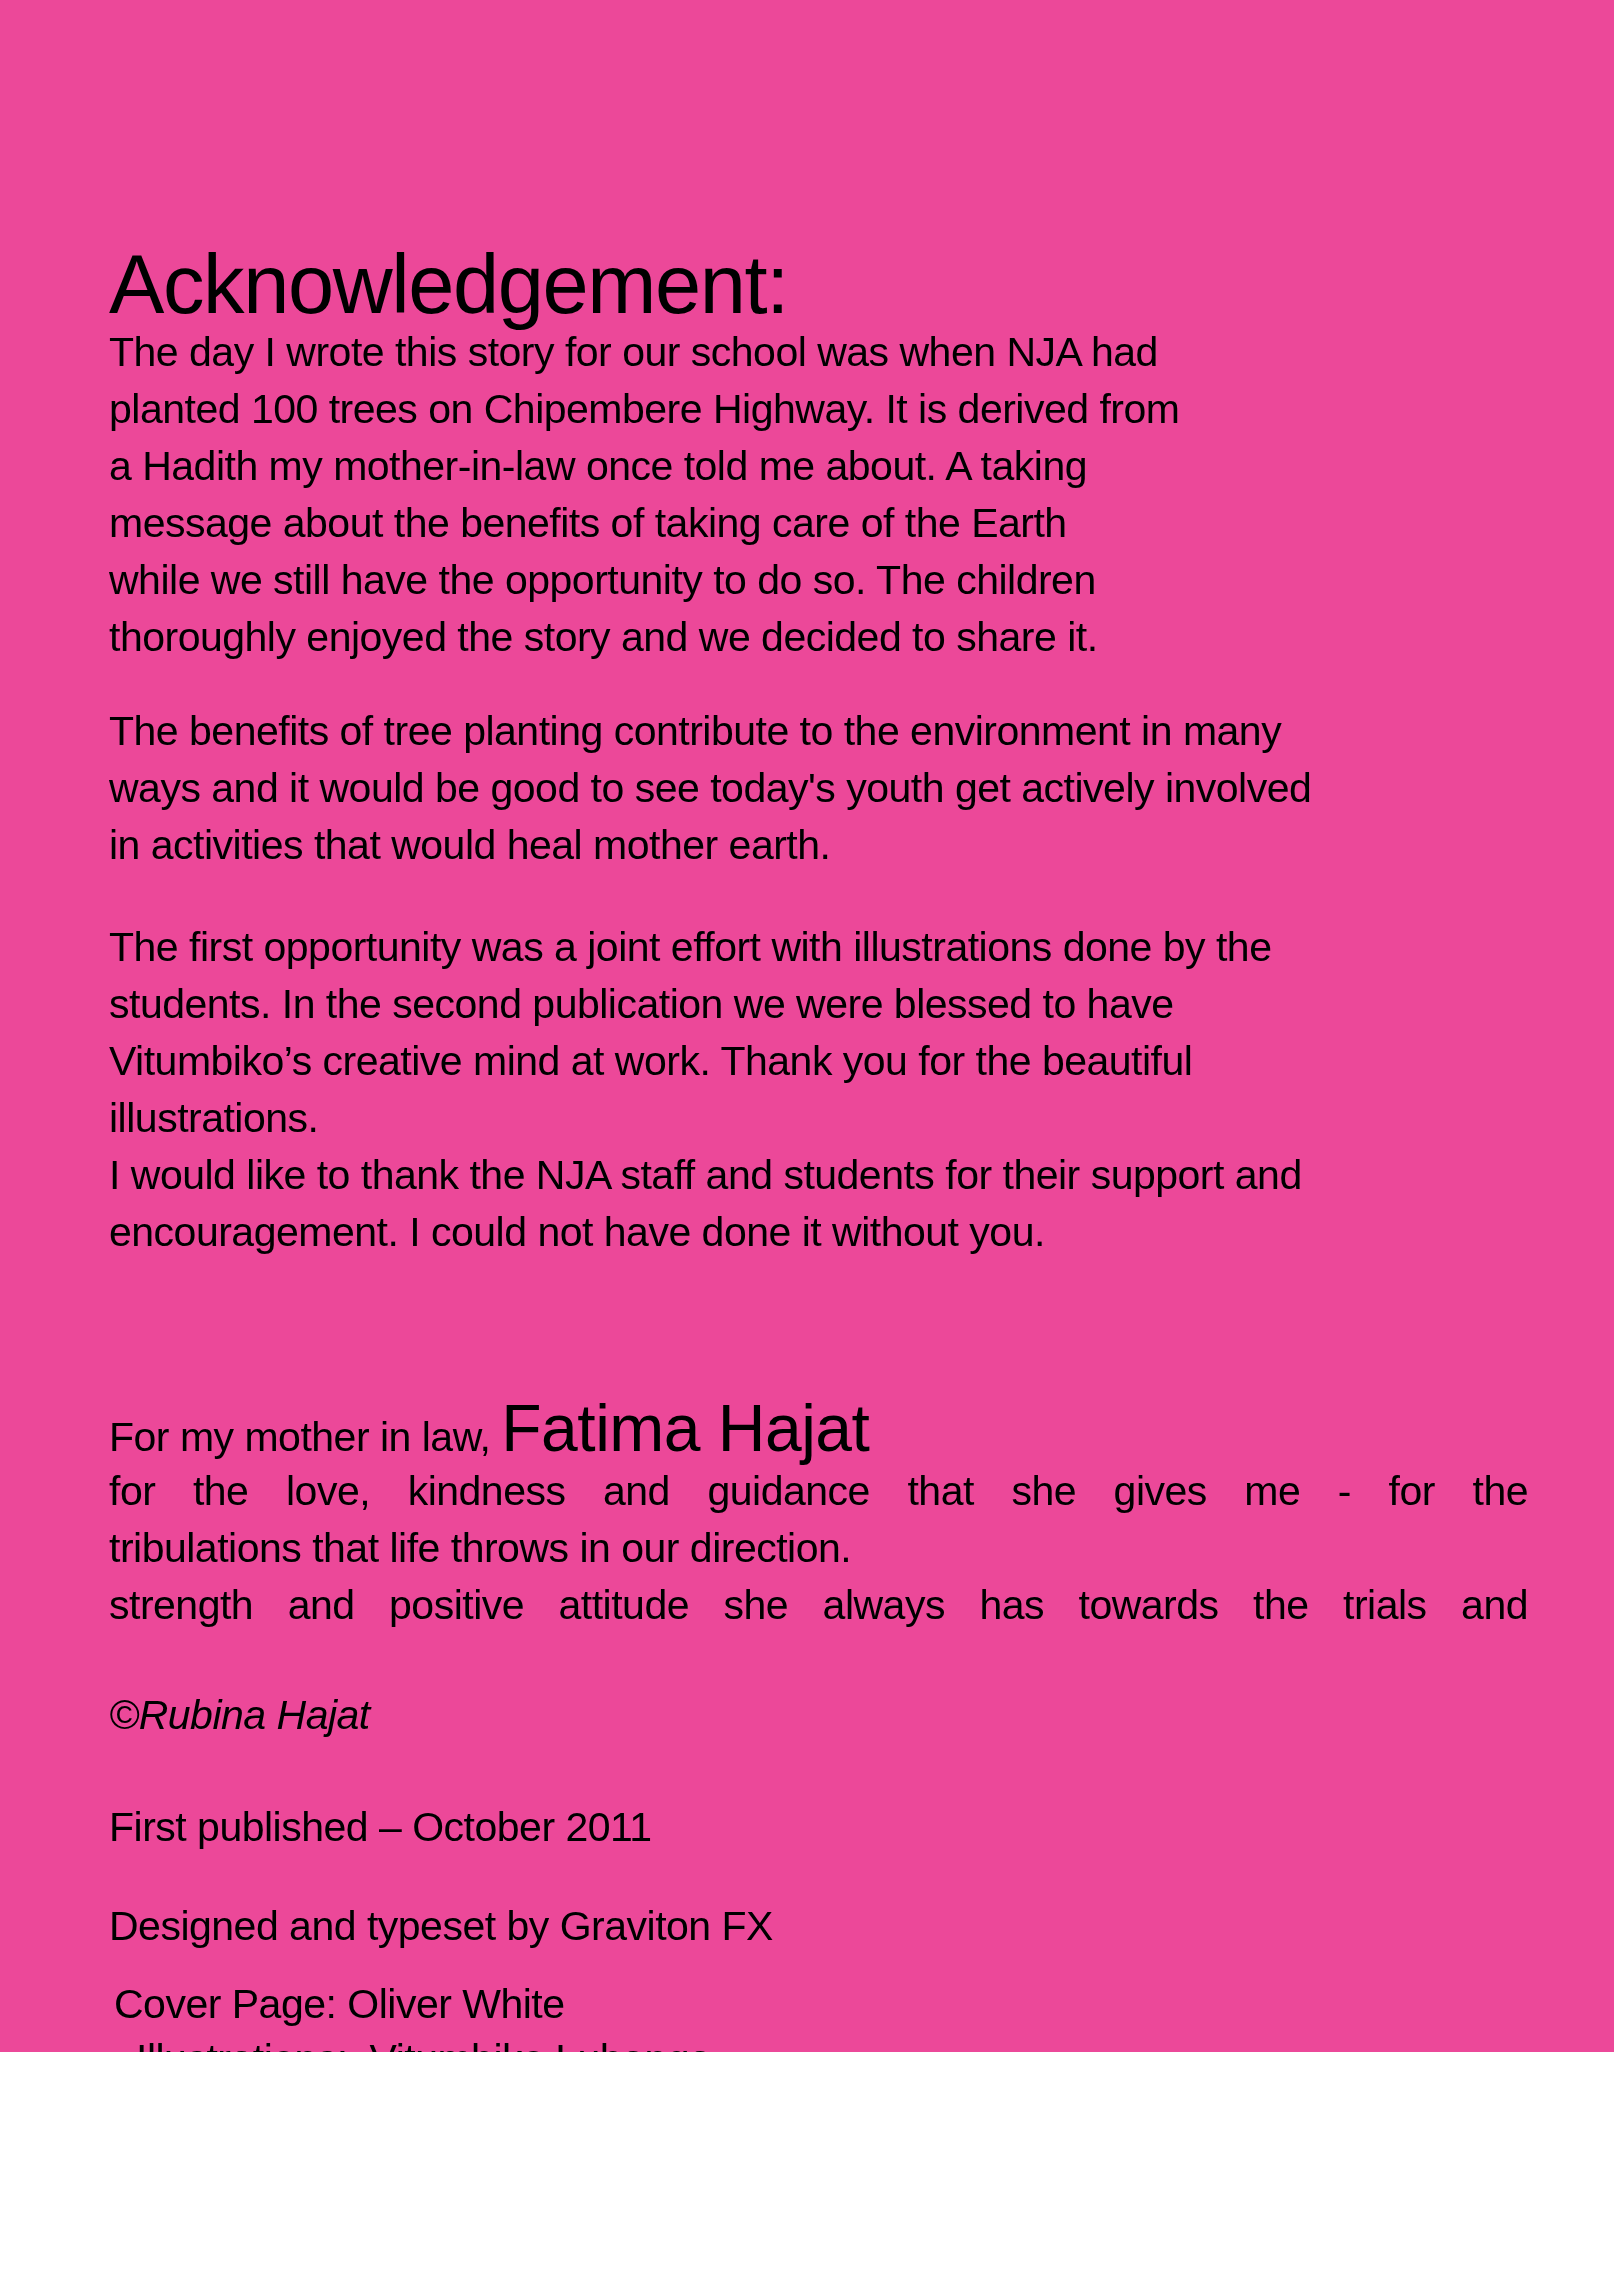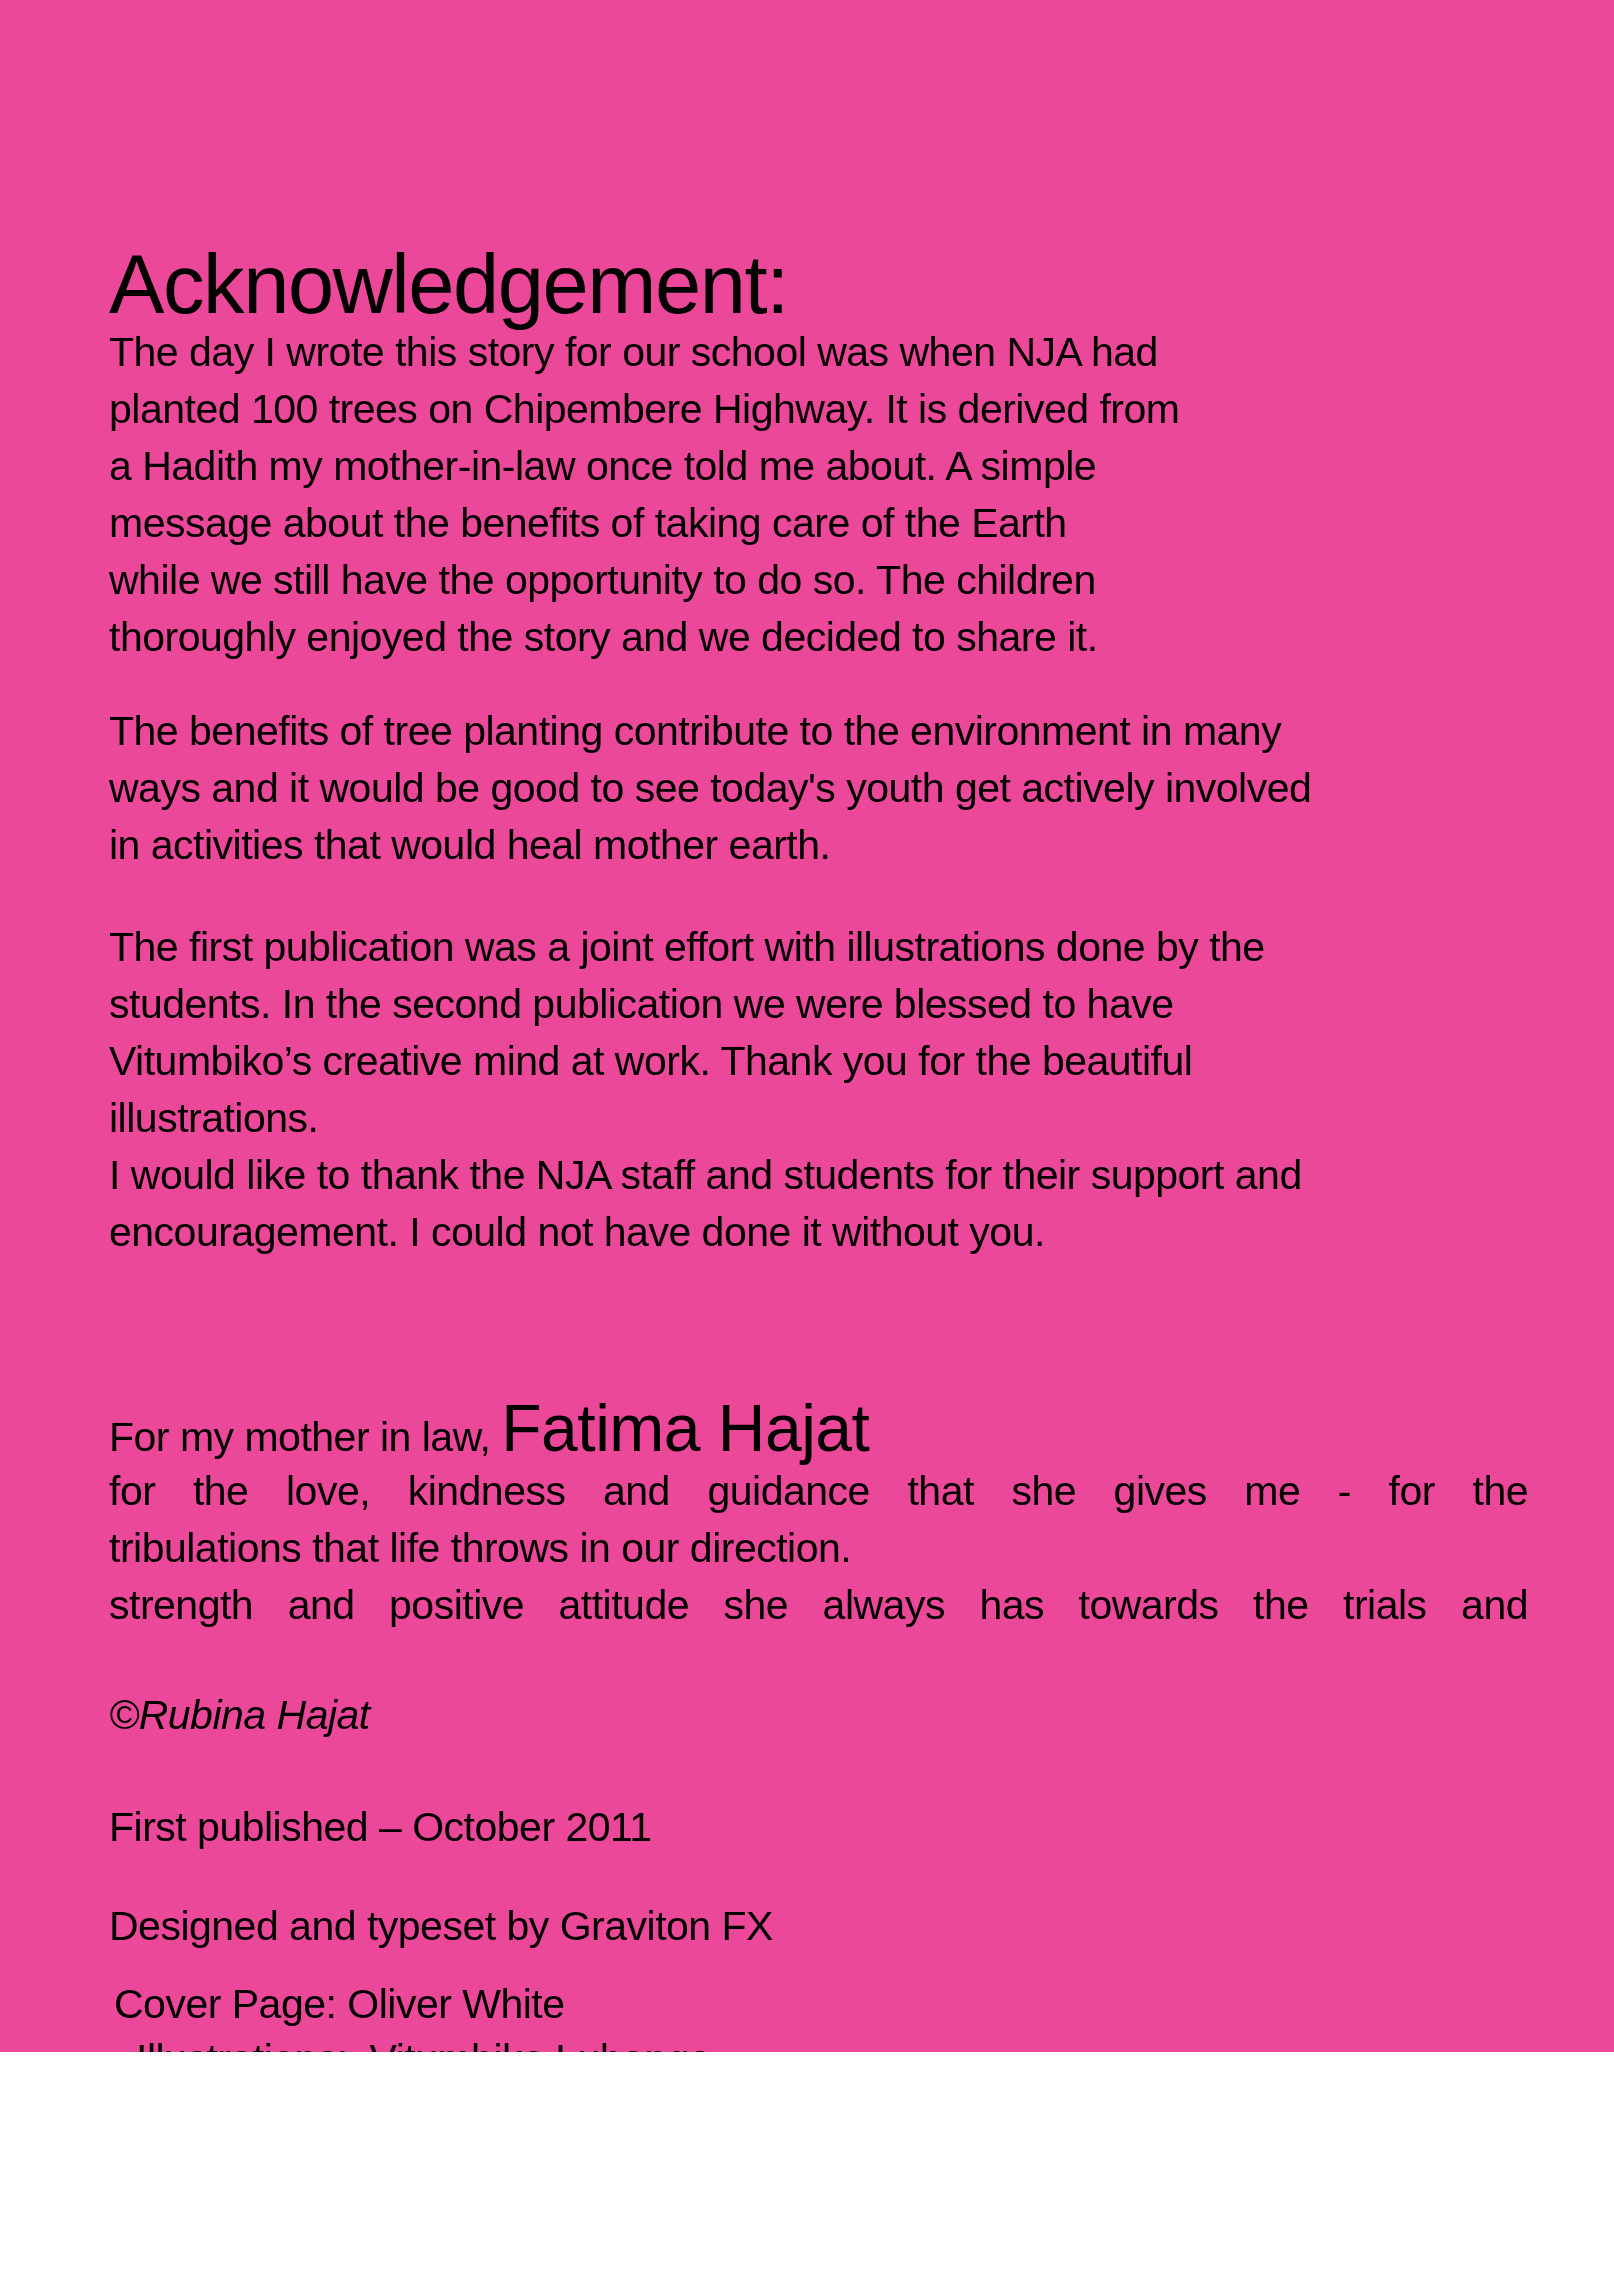"a Hadith my mother-in-law once" div.line { text: simple -> taking }
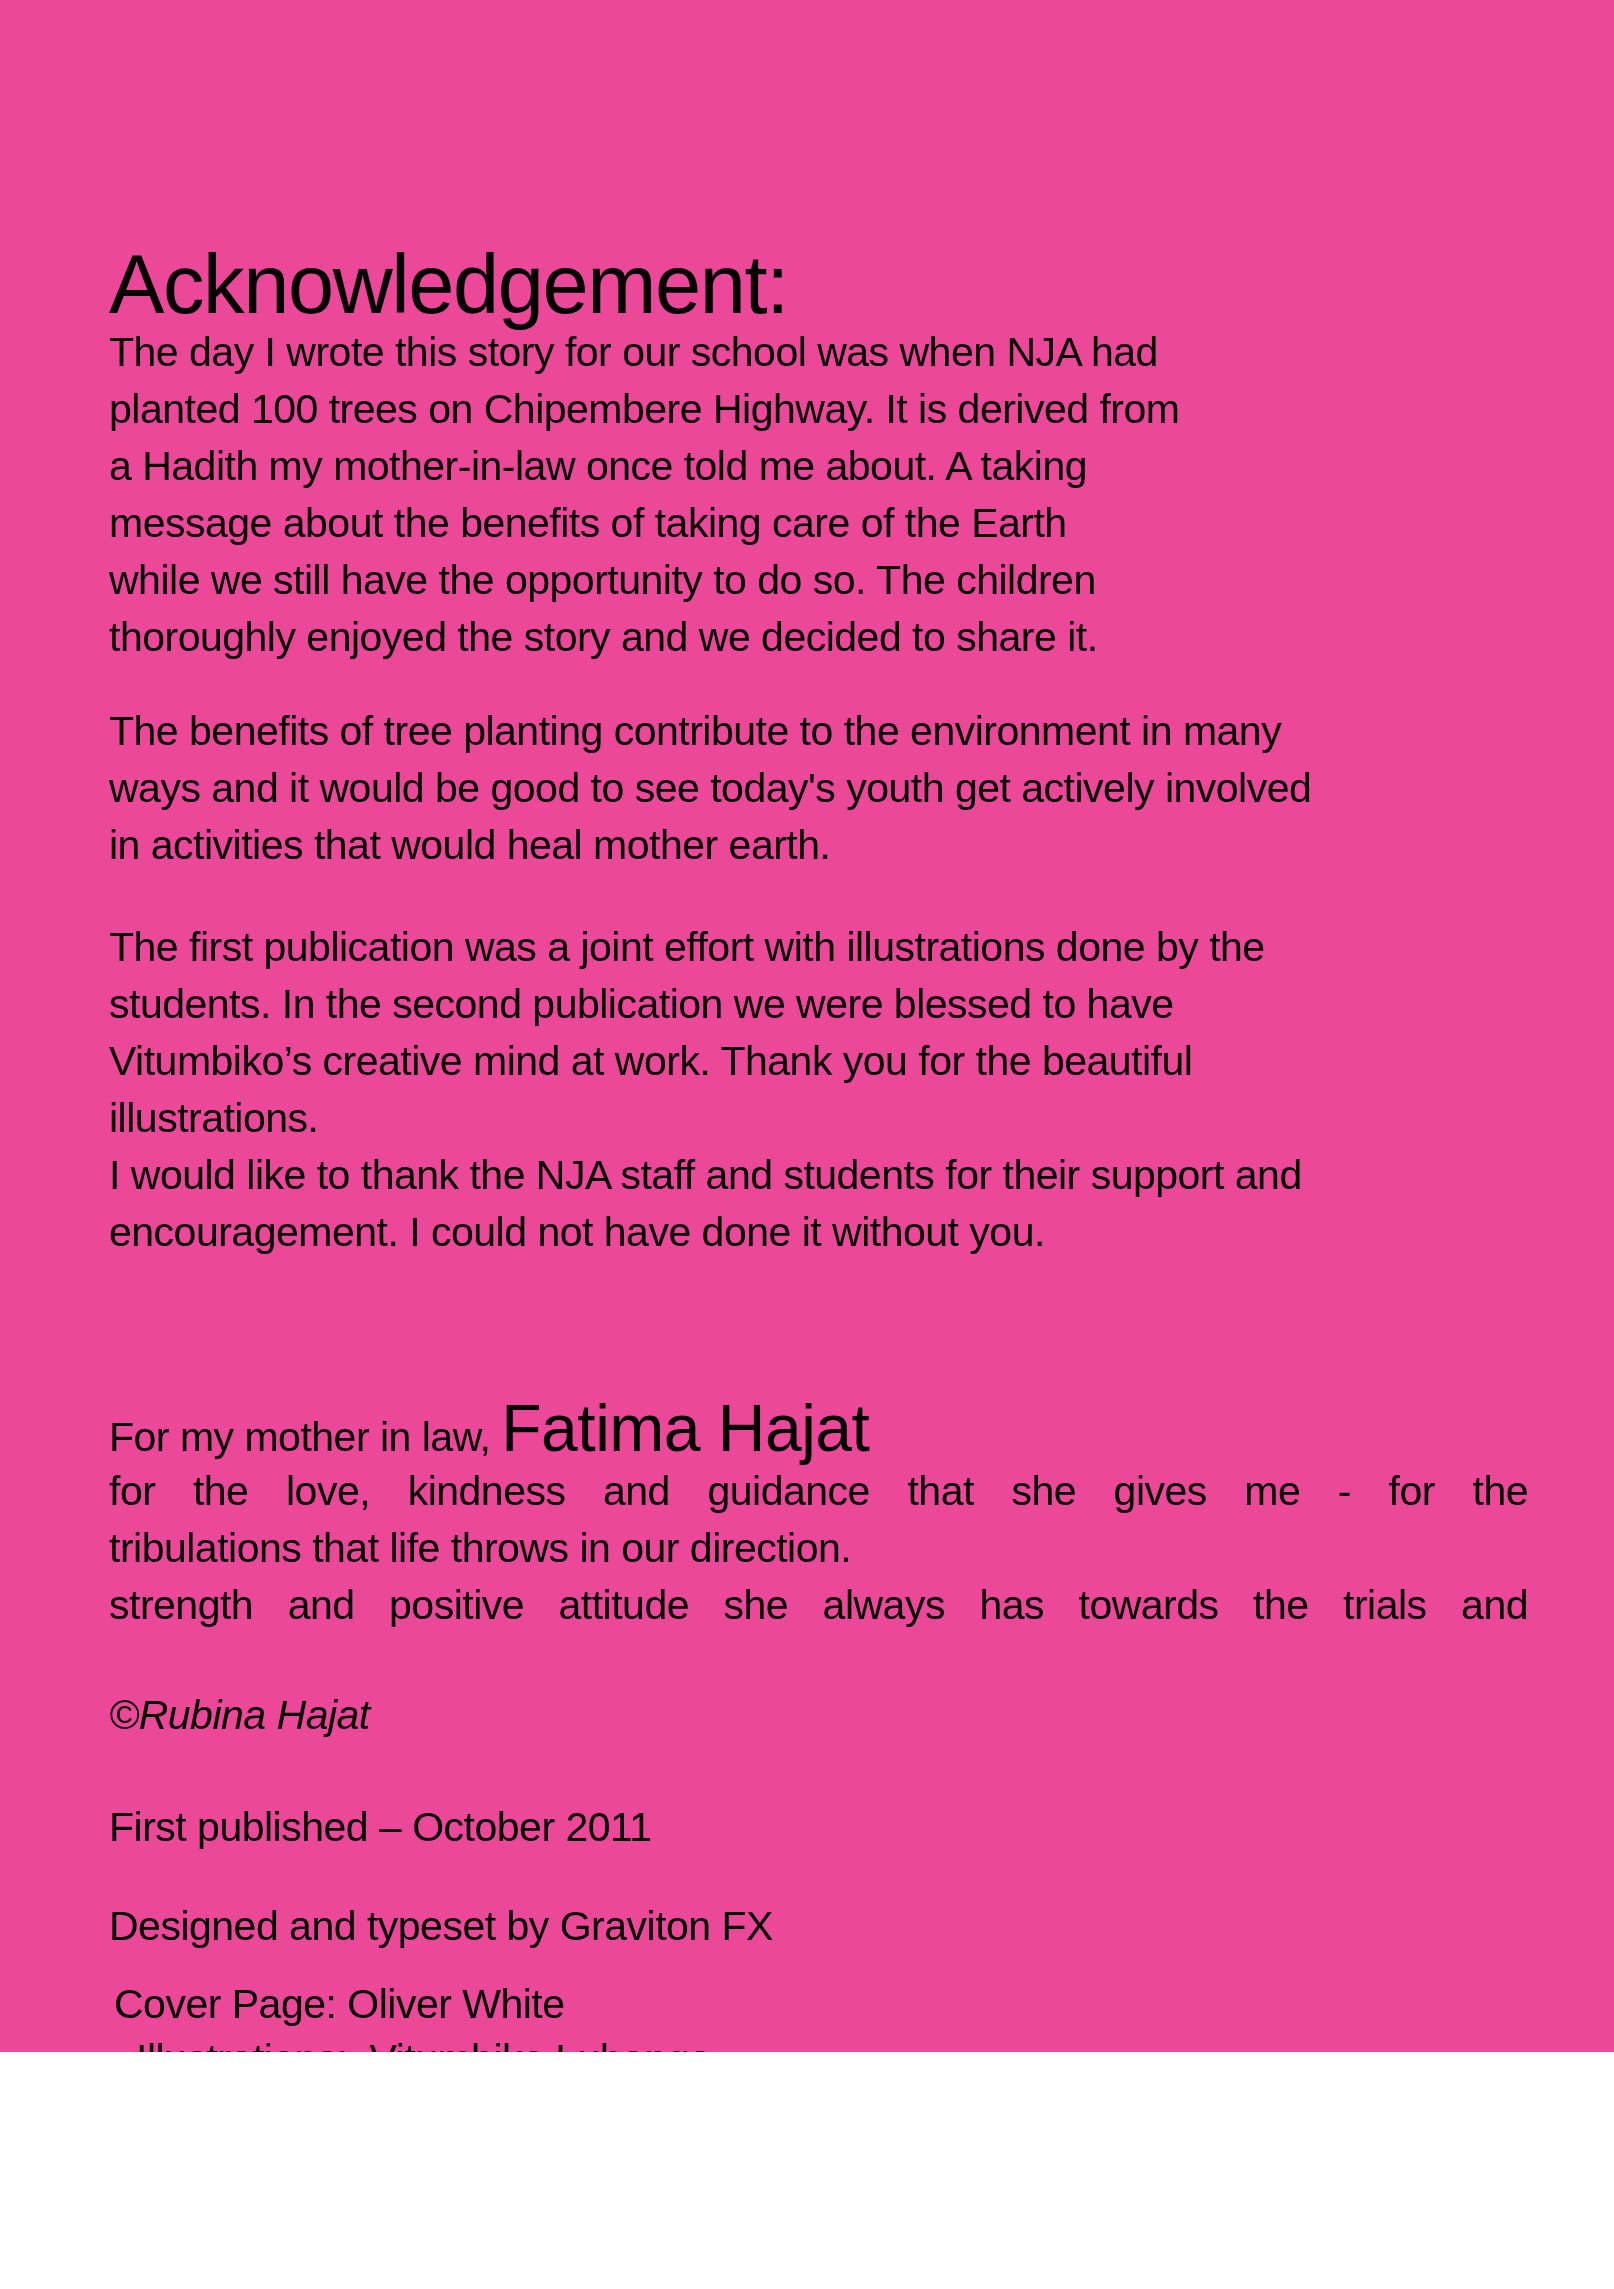"The first publication was a" div.line { text: publication -> opportunity }
